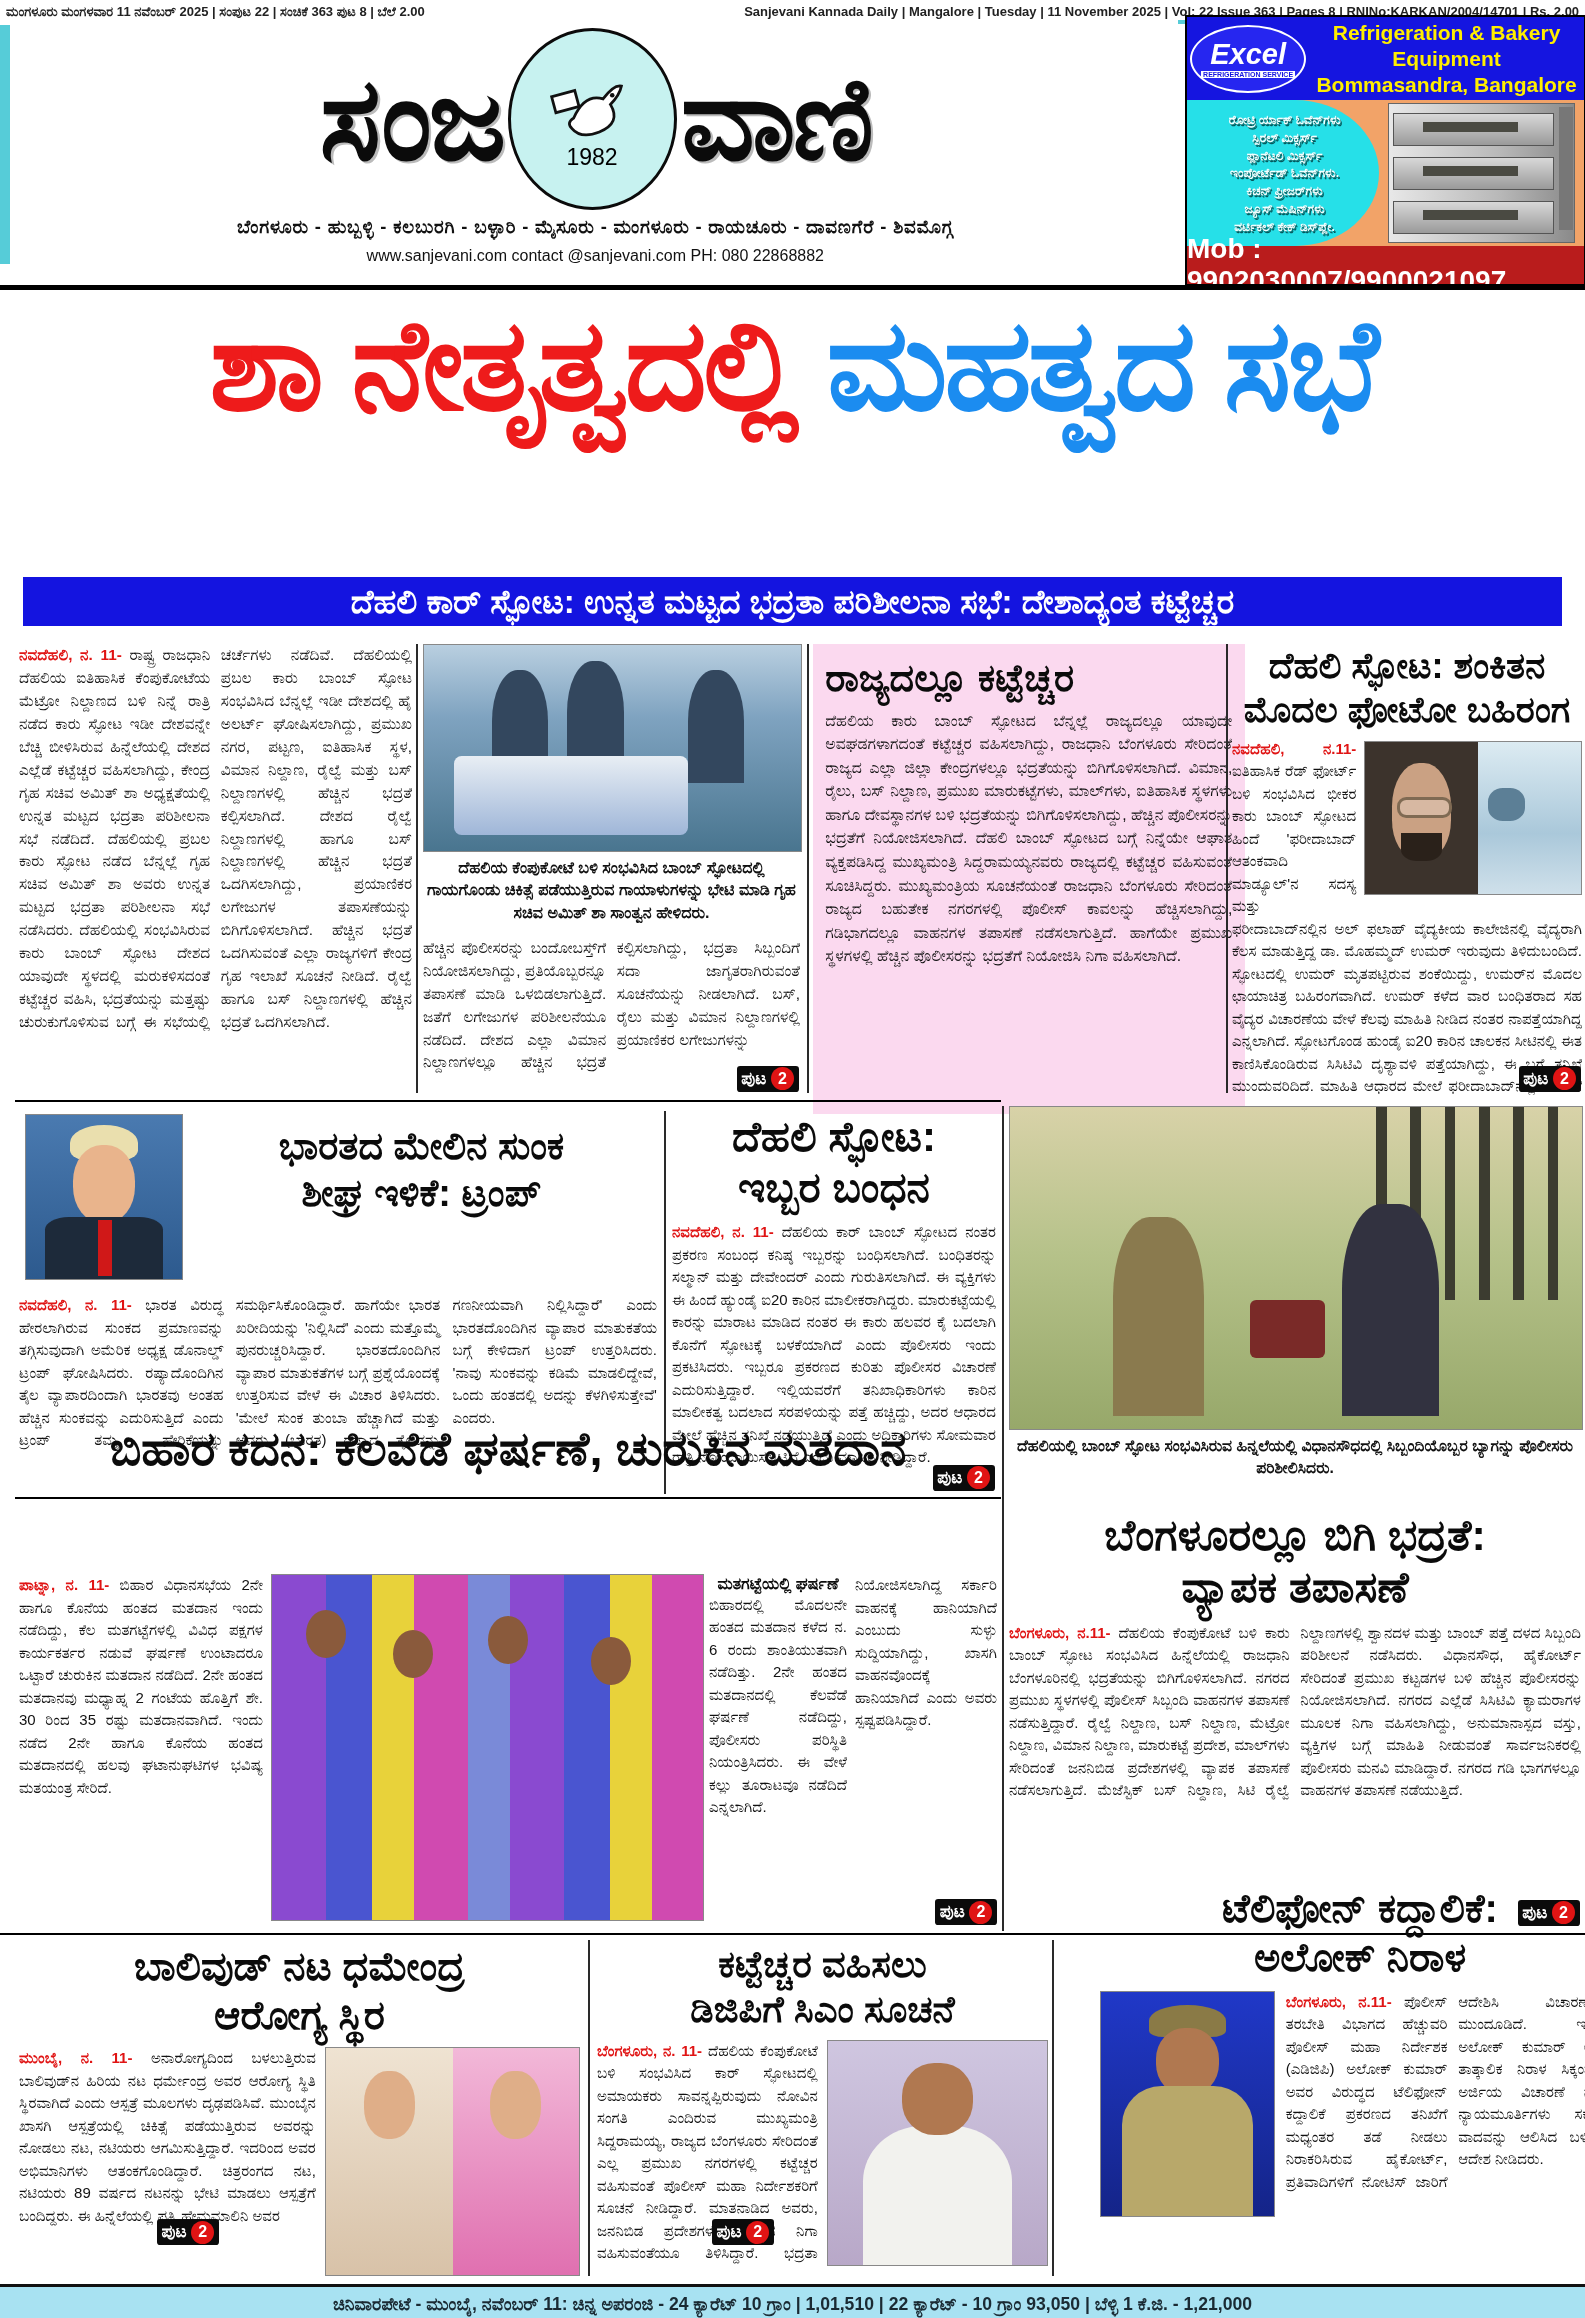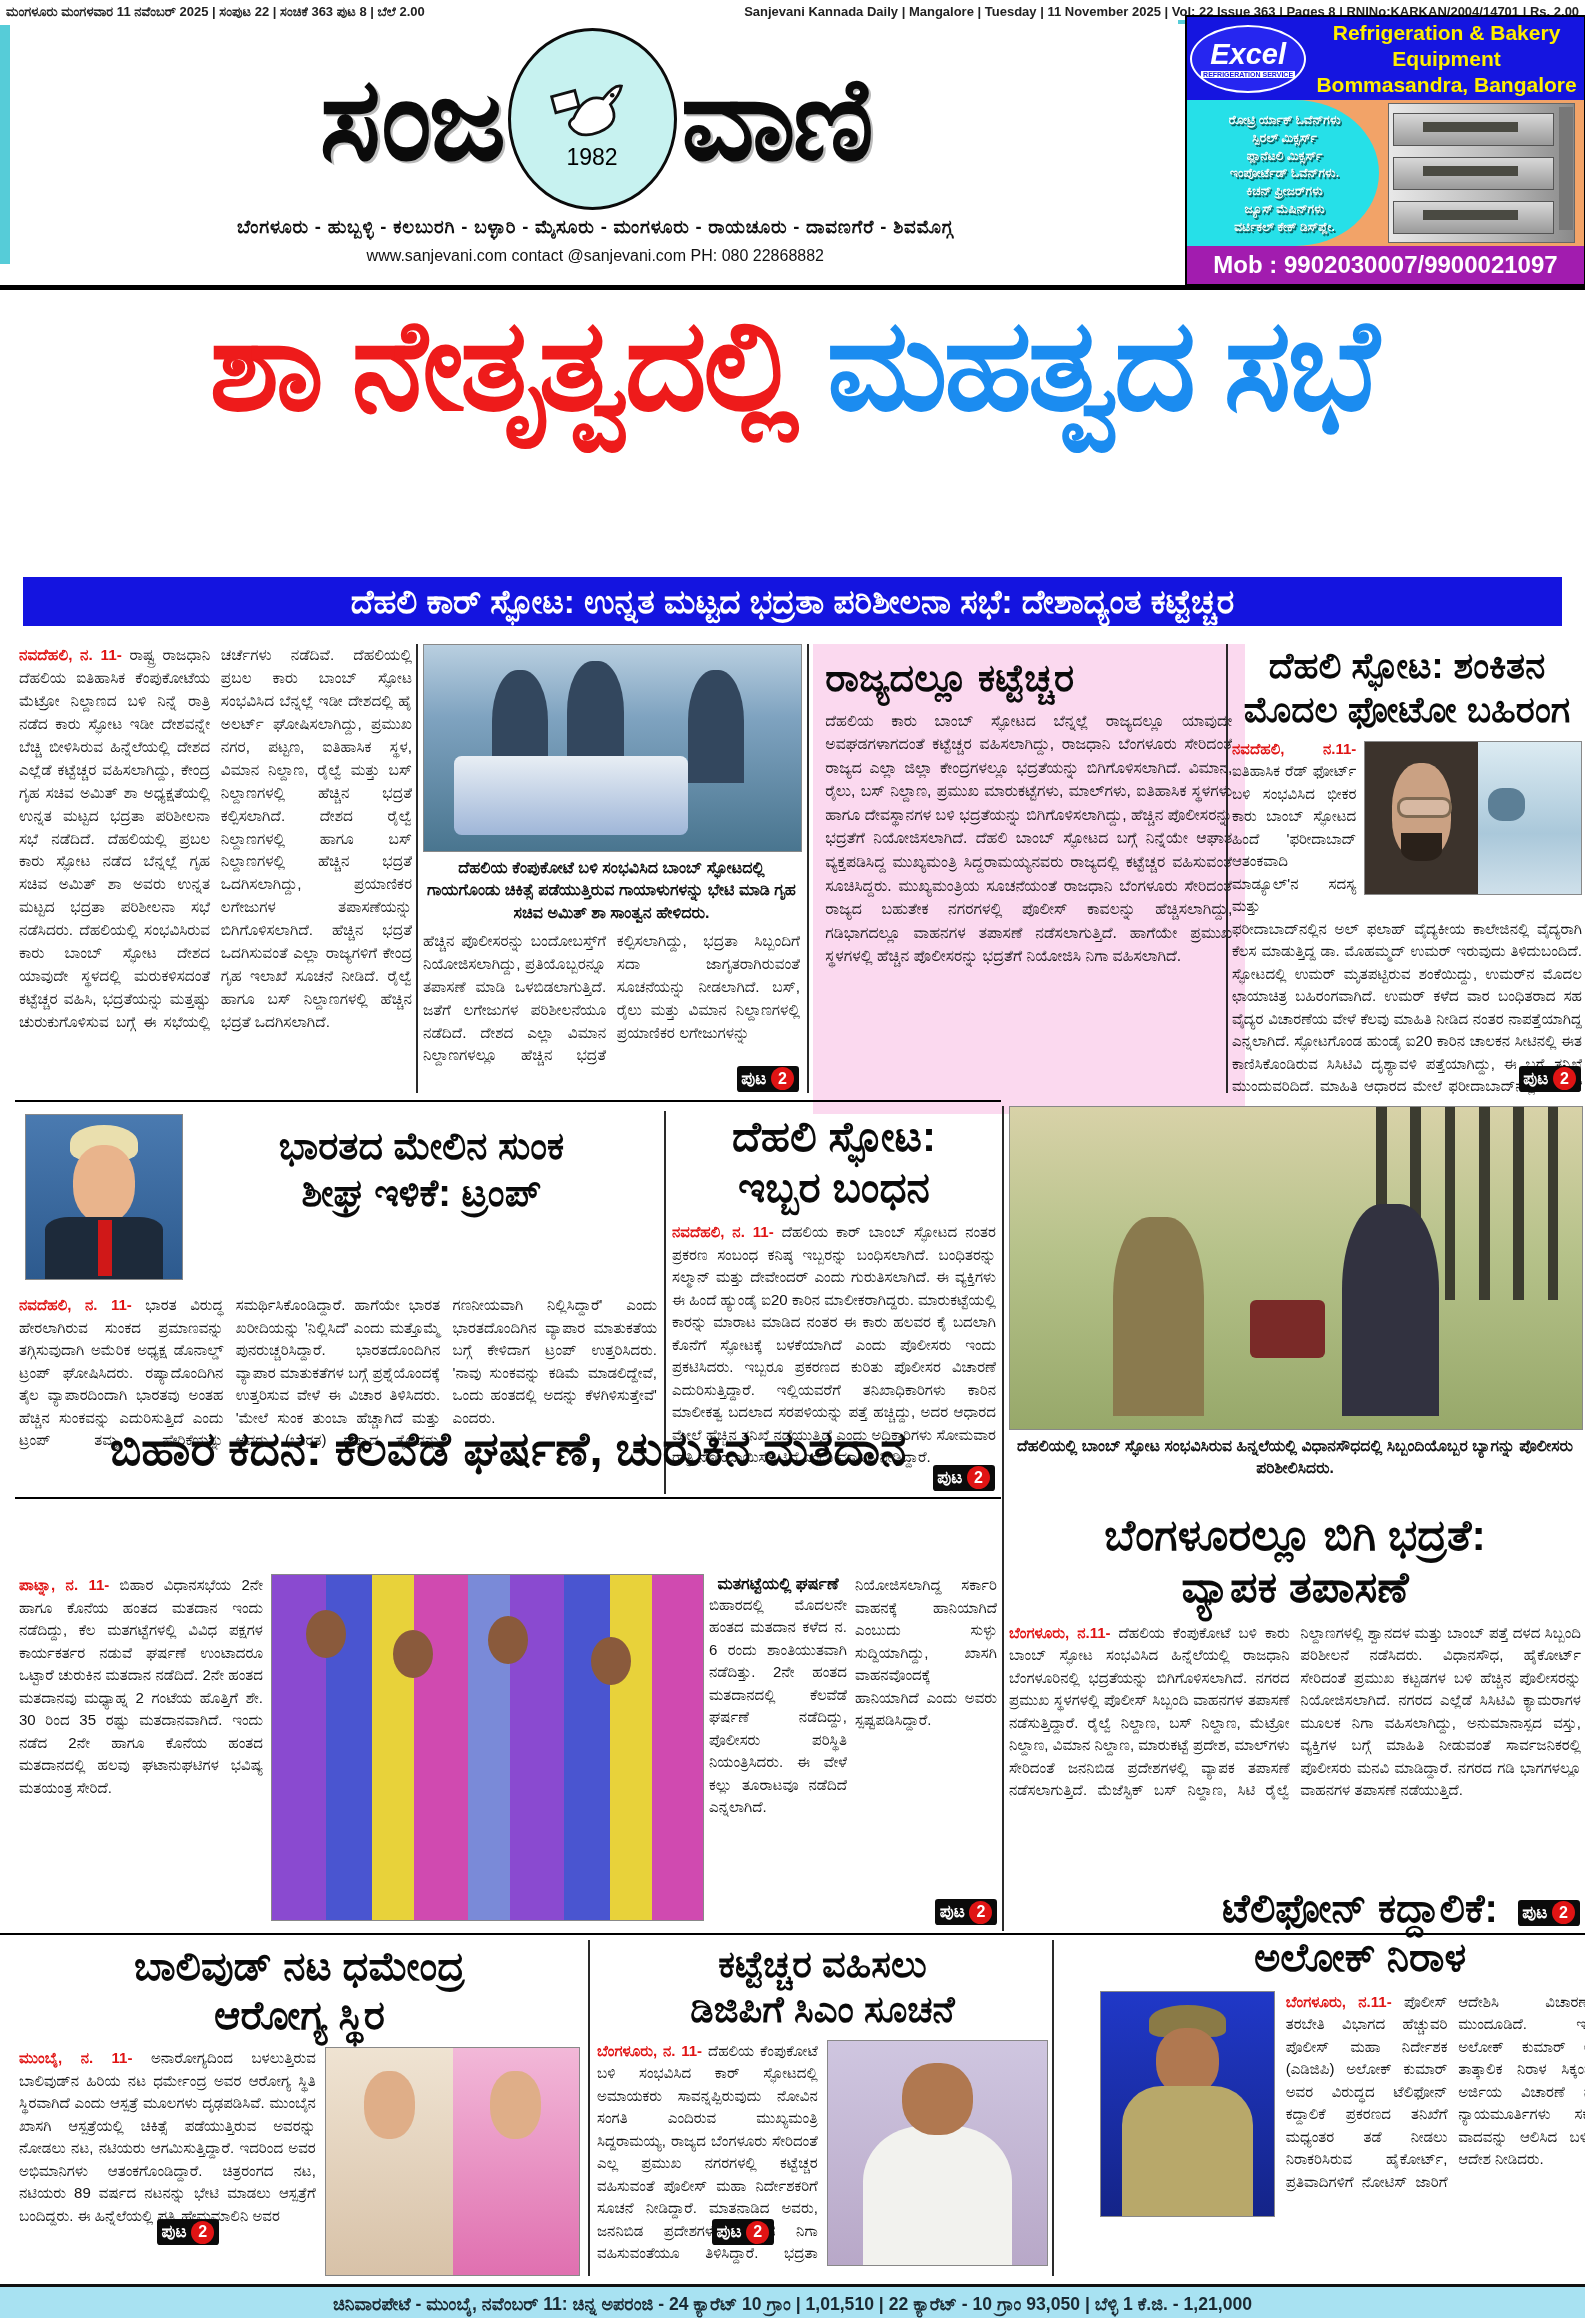"Mob : 9902030007/9900021097" .ad-mob { background: #a21caf -> #b91c1c; font-size: 24px -> 28px }
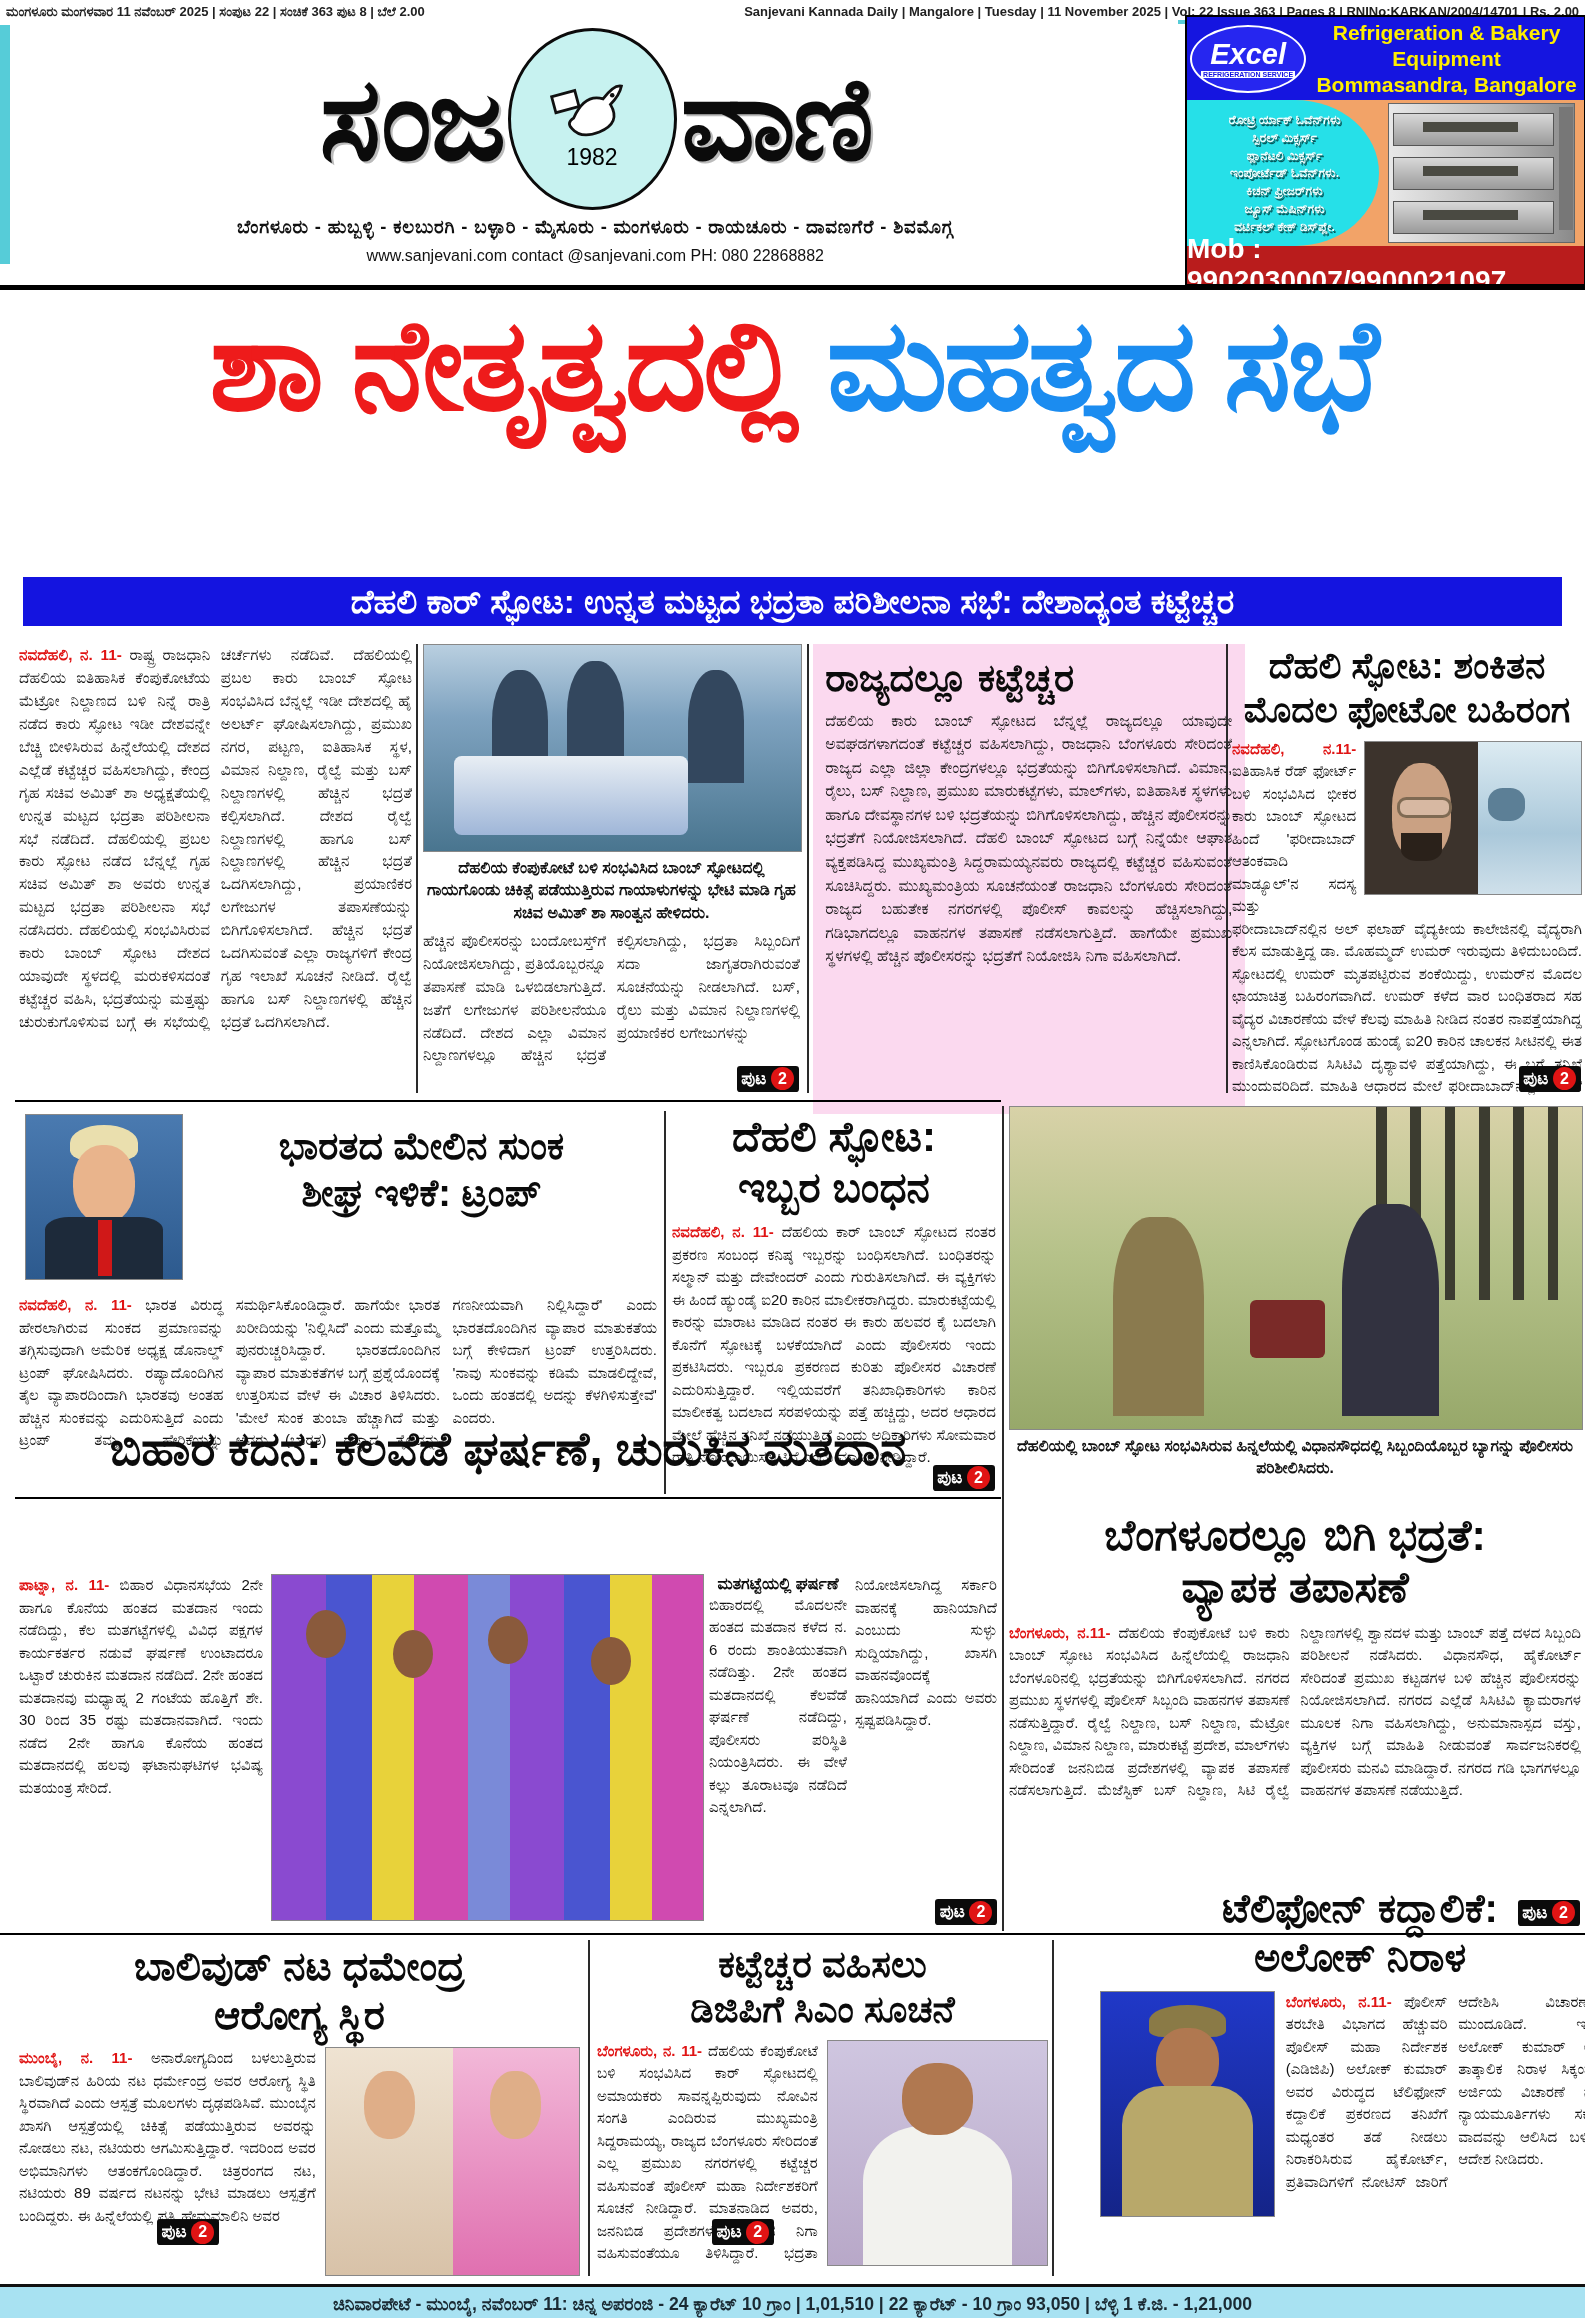"ಹೆಚ್ಚಿನ ಪೊಲೀಸರನ್ನು ಬಂದೋಬಸ್ತ್‌ಗೆ" div.btxt { margin-top: 5px -> 12px }
